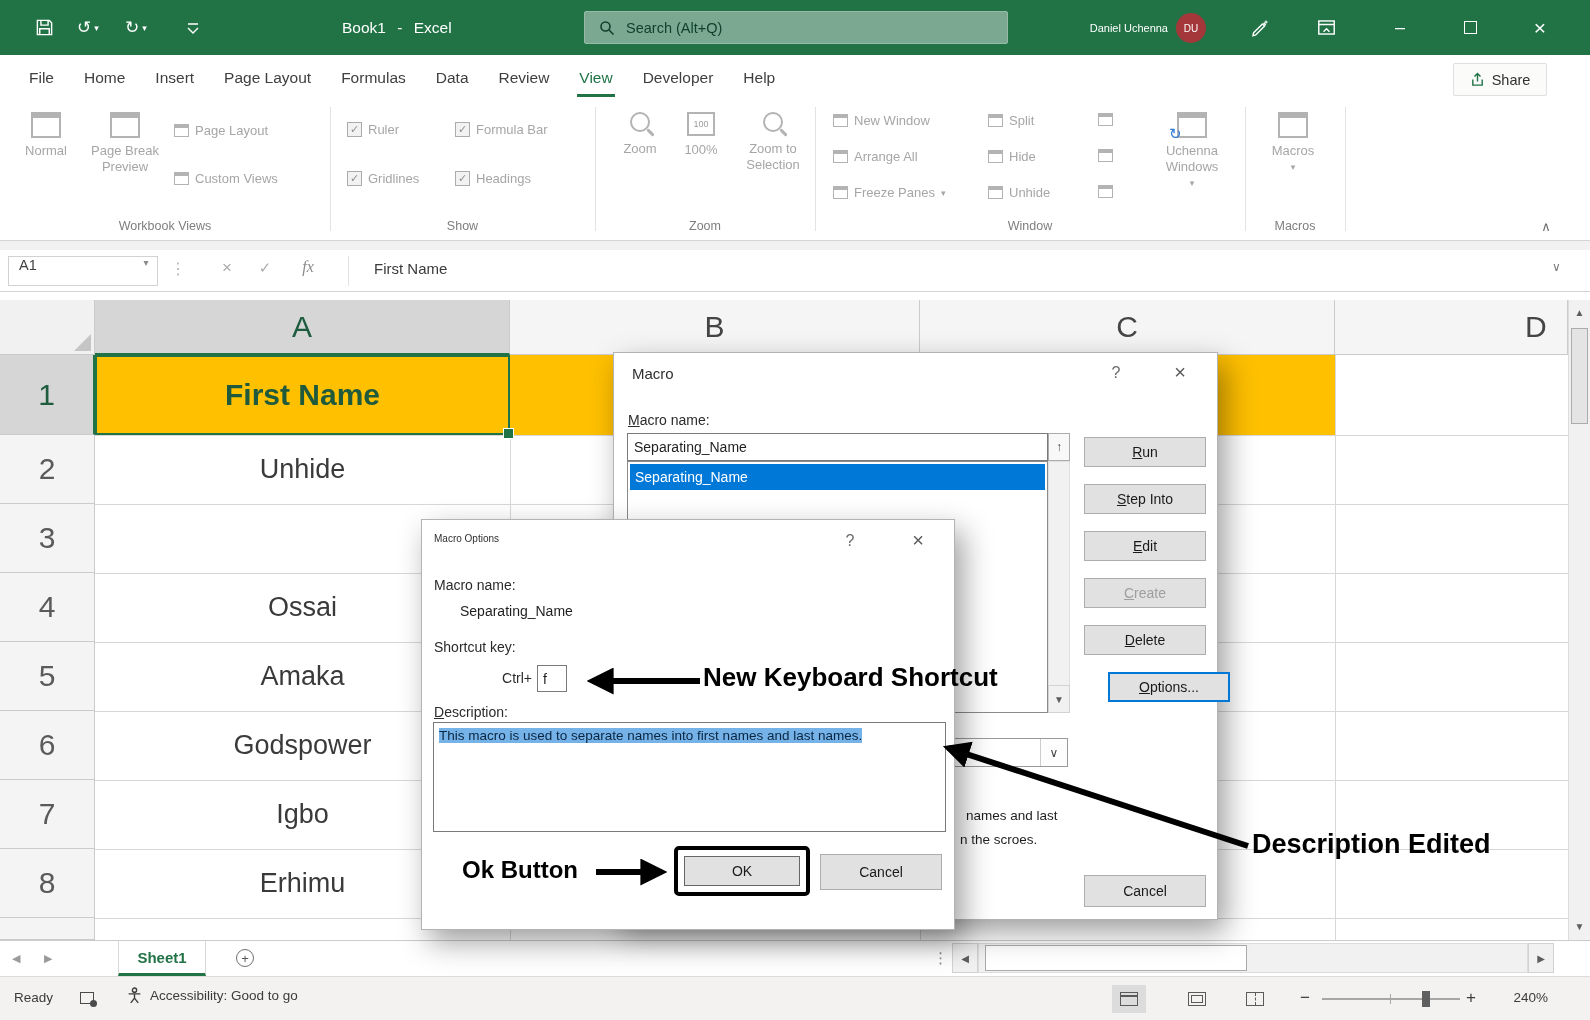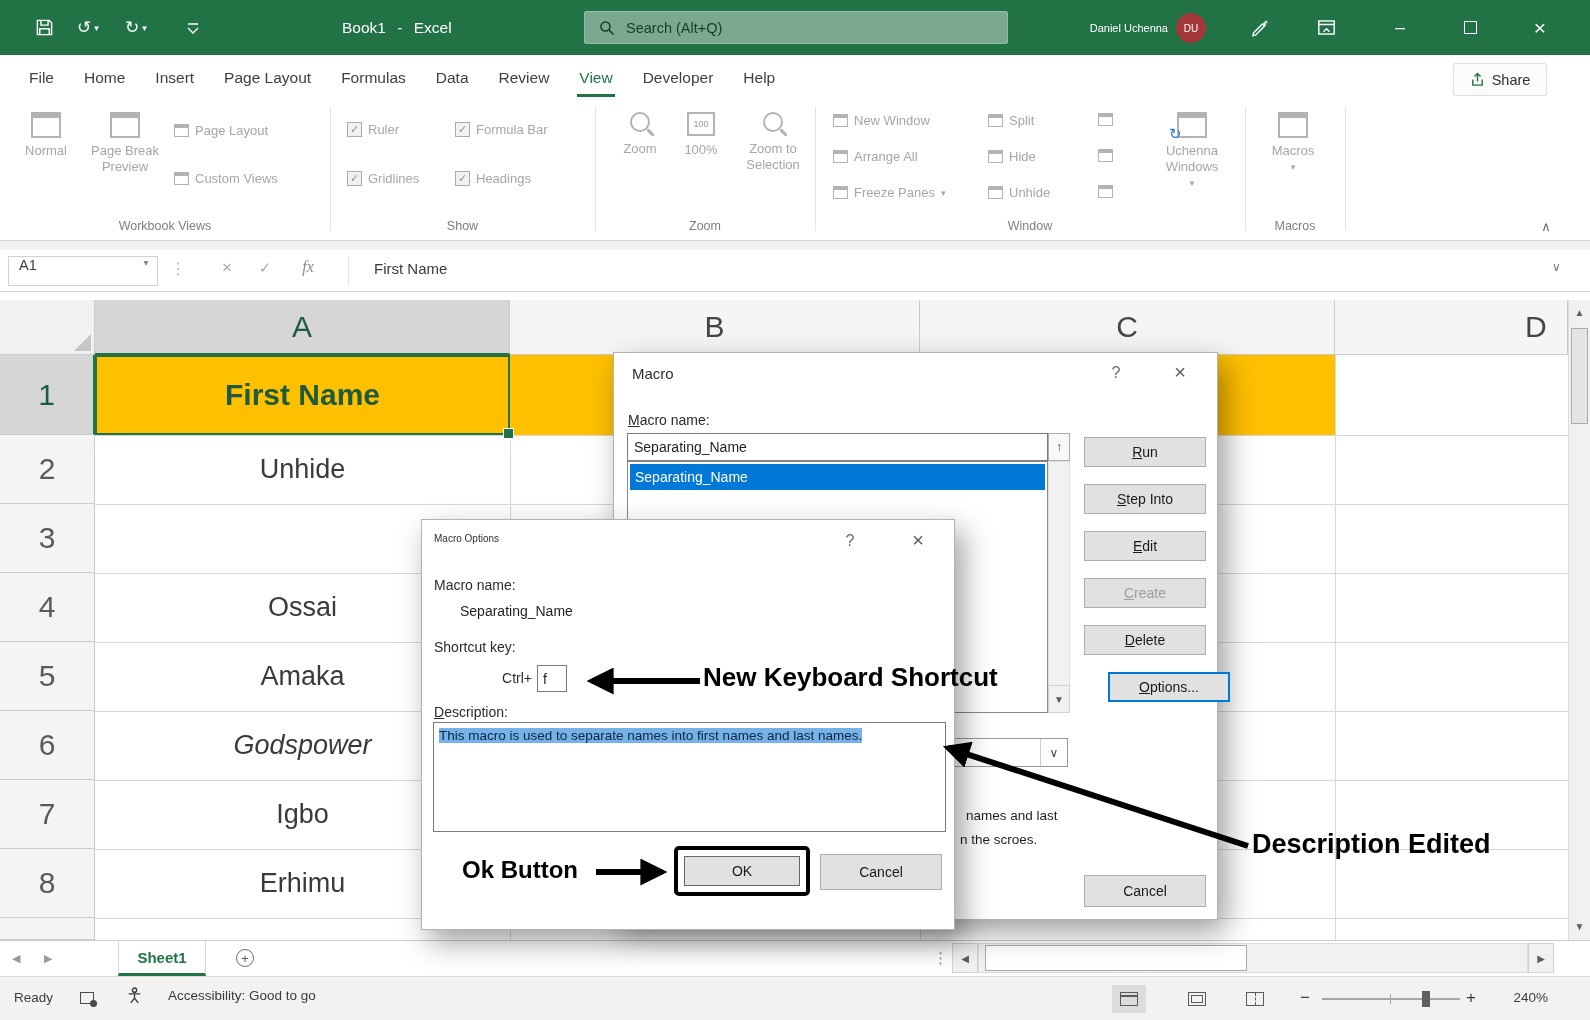"Godspower" div.cell { font-style: italic -> none }
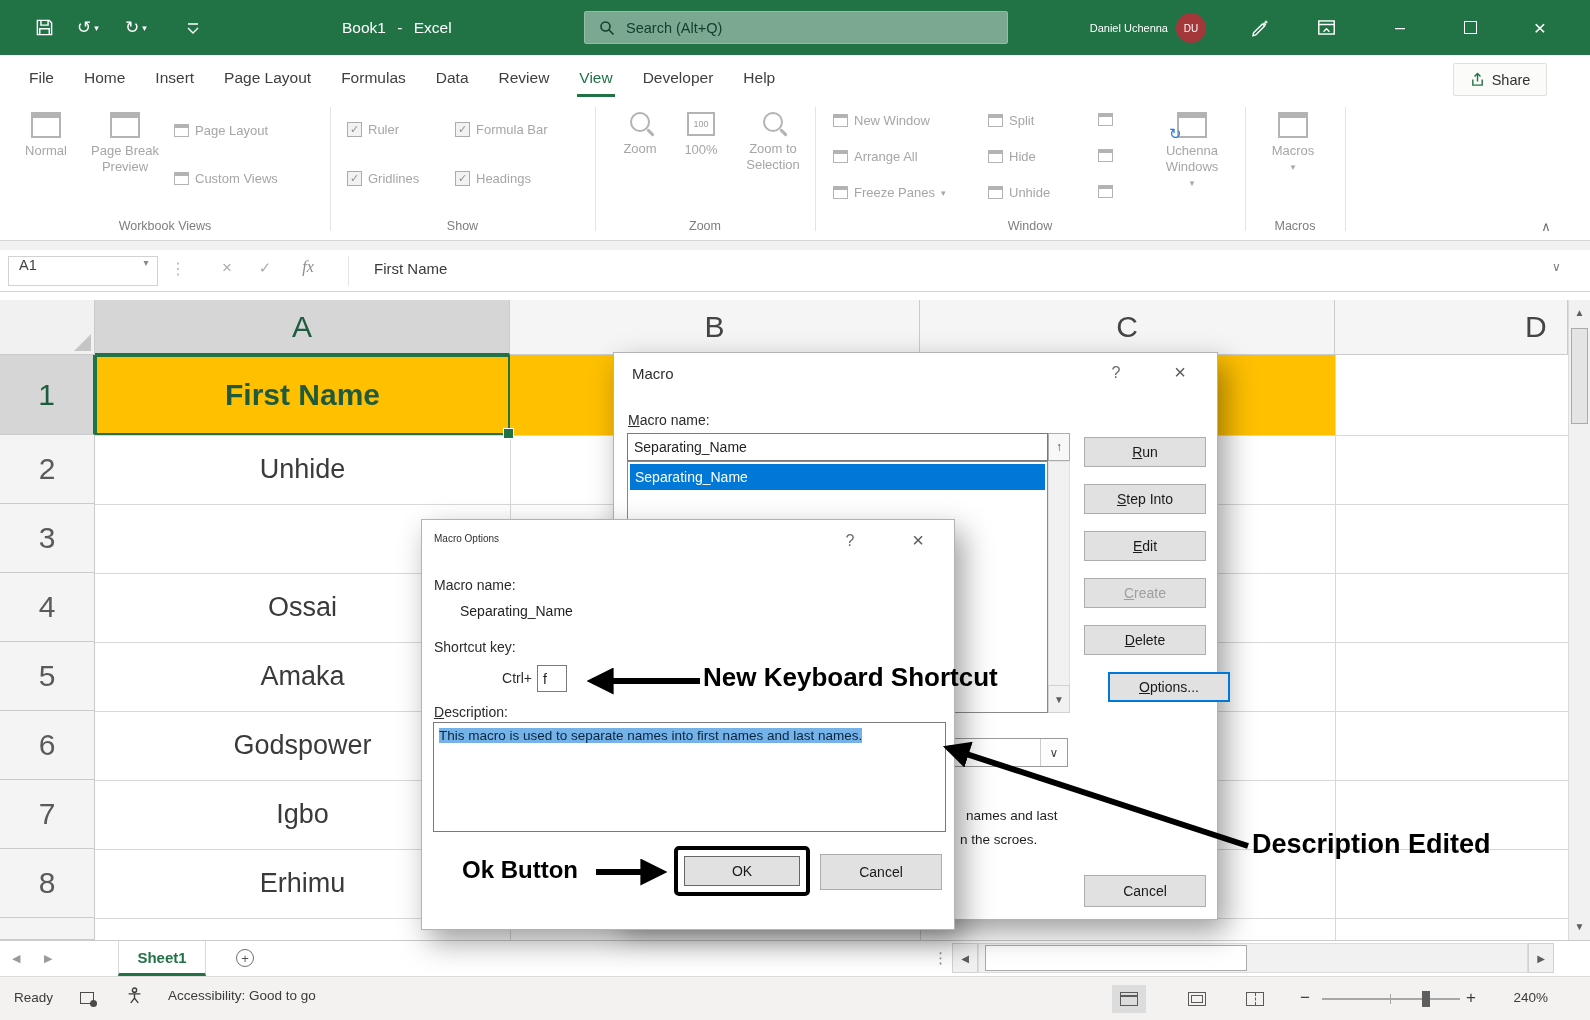"Accessibility: Good to go" div { gap: 25px -> 7px }
